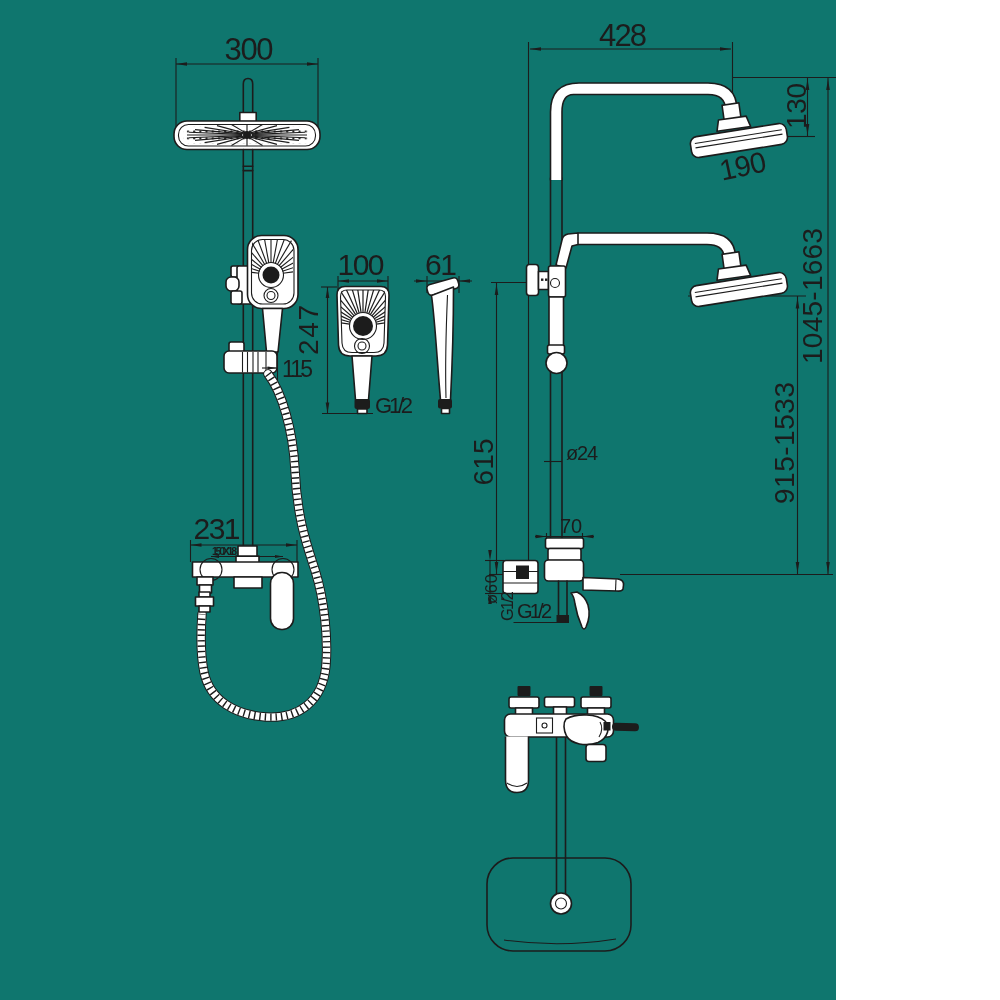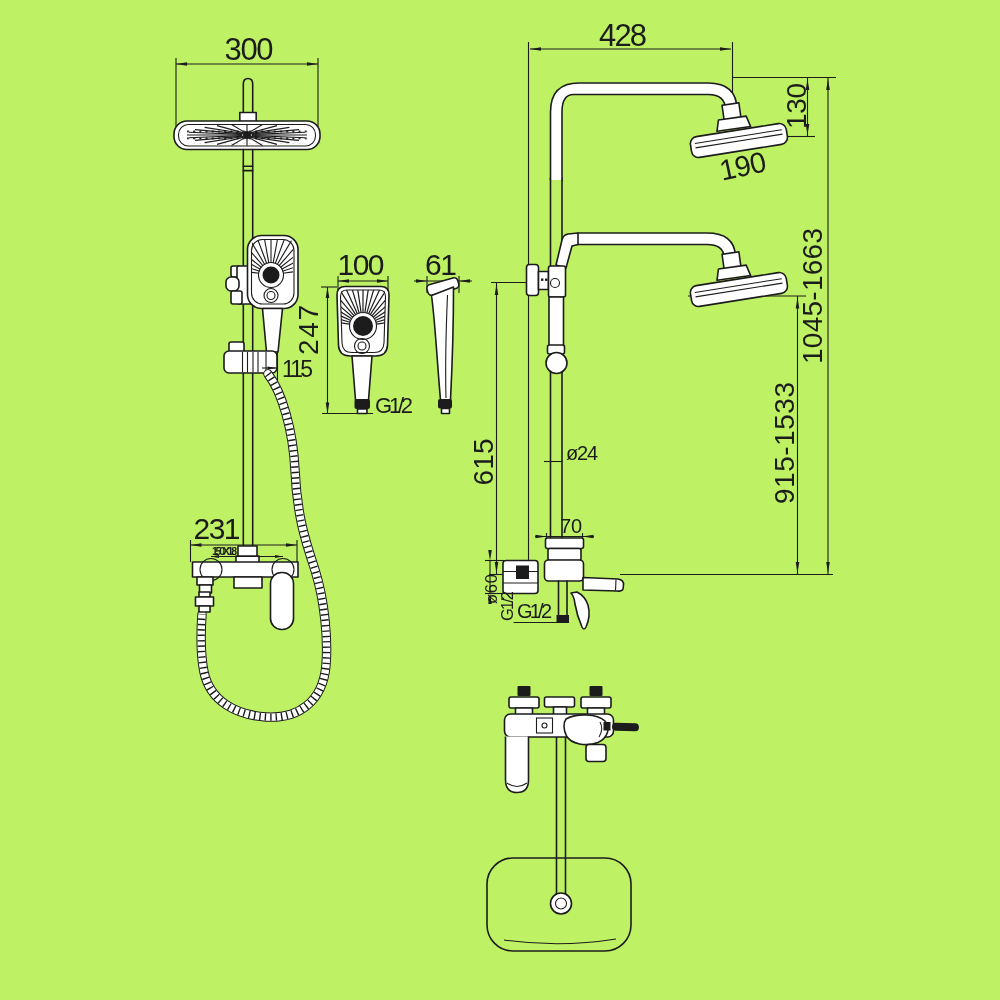"300" #stage { background: #bef264 -> #0f766e; width: 1000px -> 836px }
